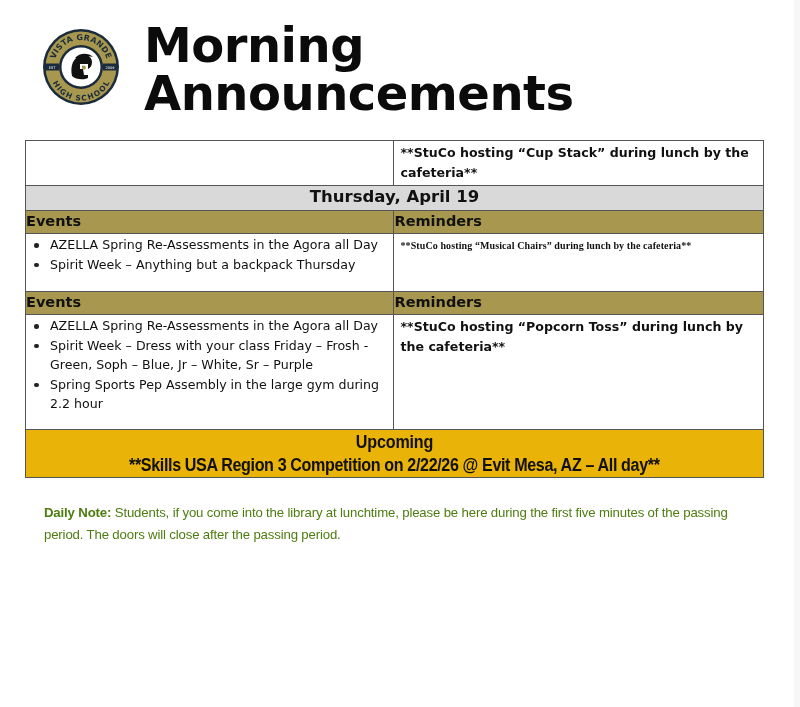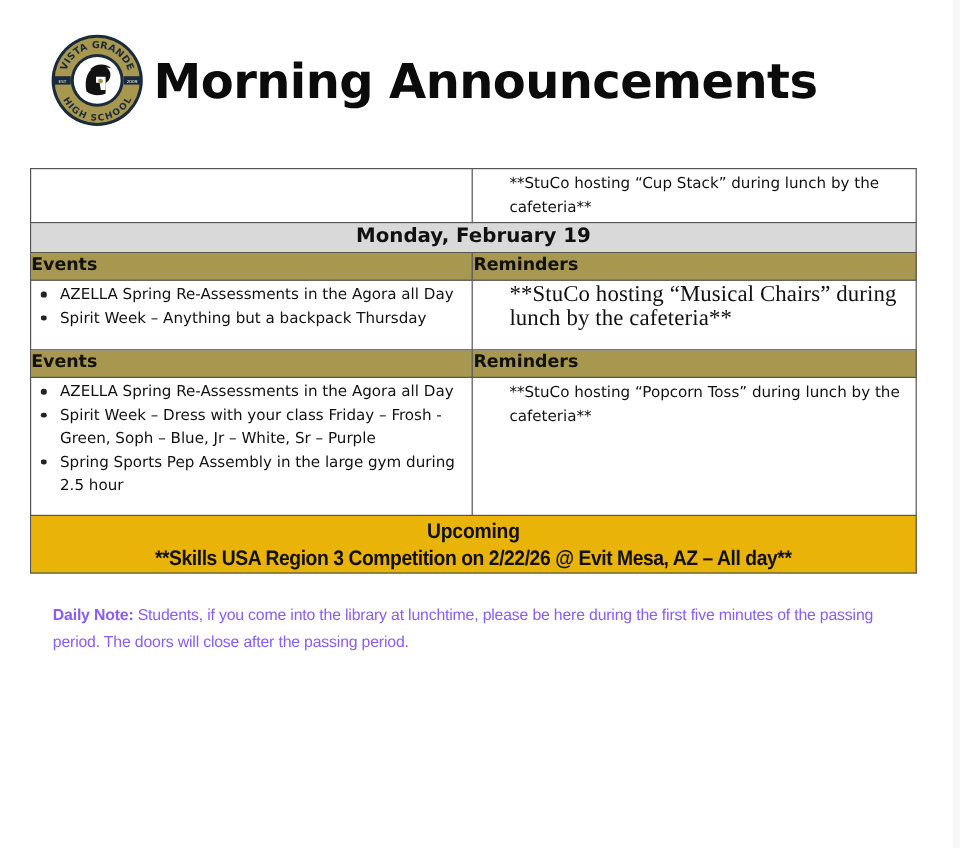"Morning Announcements" .title { font-size: 40px -> 48px; margin-left: 8px -> 24px }
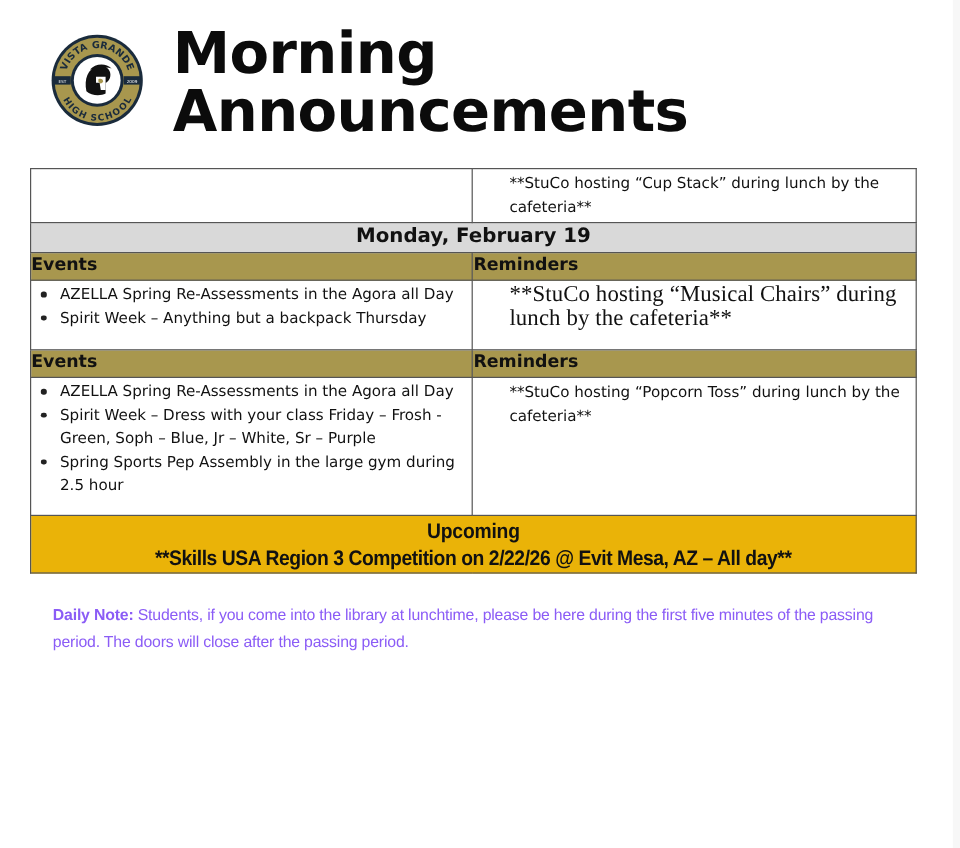"**StuCo hosting “Cup Stack” during" .reminder { font-weight: normal -> bold; margin-left: 24px -> none }
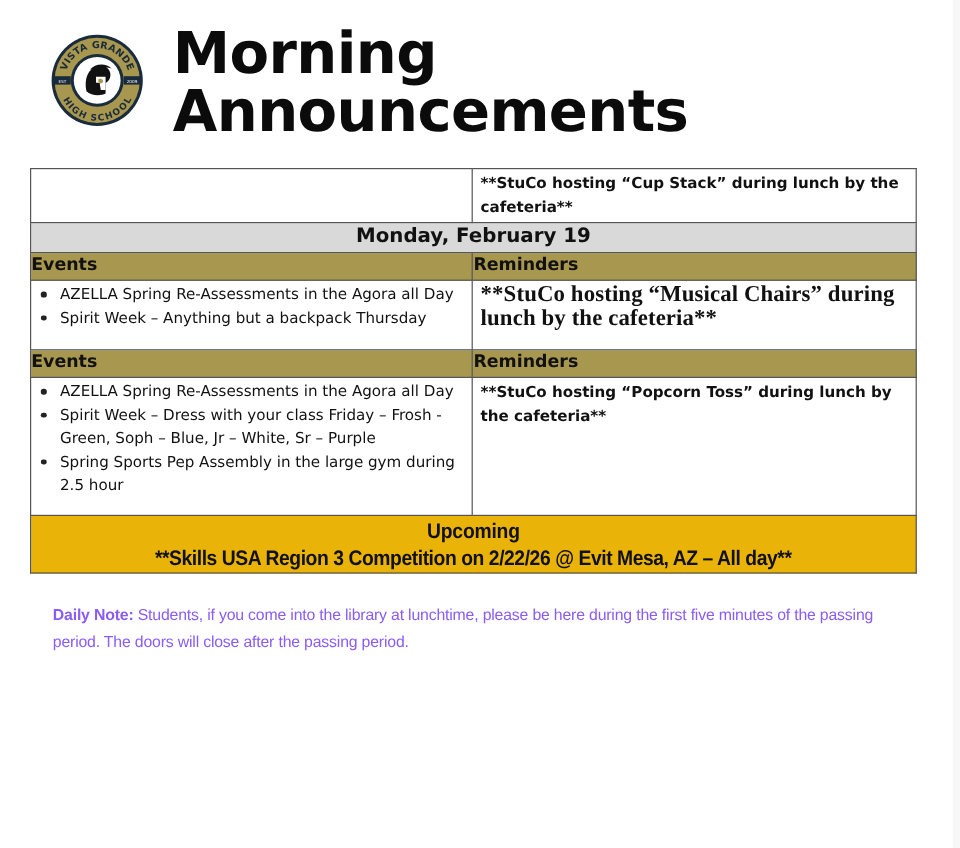"Monday, February 19" td { text: Monday, February -> Thursday, April }
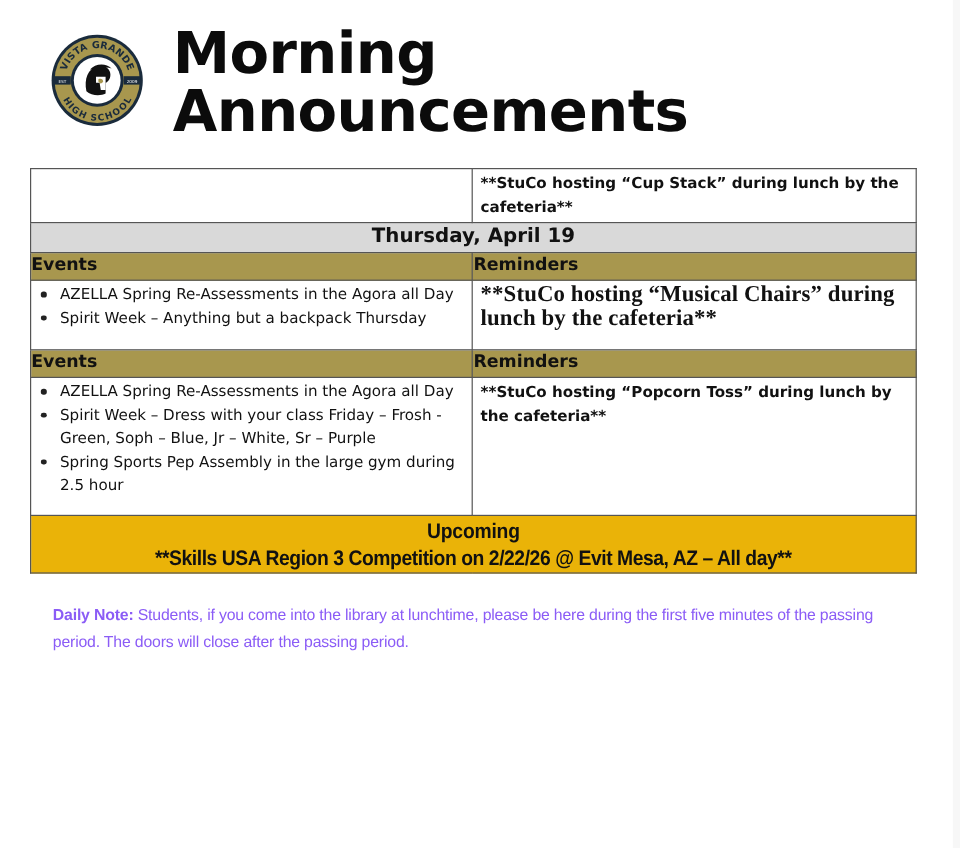"**StuCo hosting “Musical Chairs” during" .reminder.serif { font-size: 19px -> 10px }
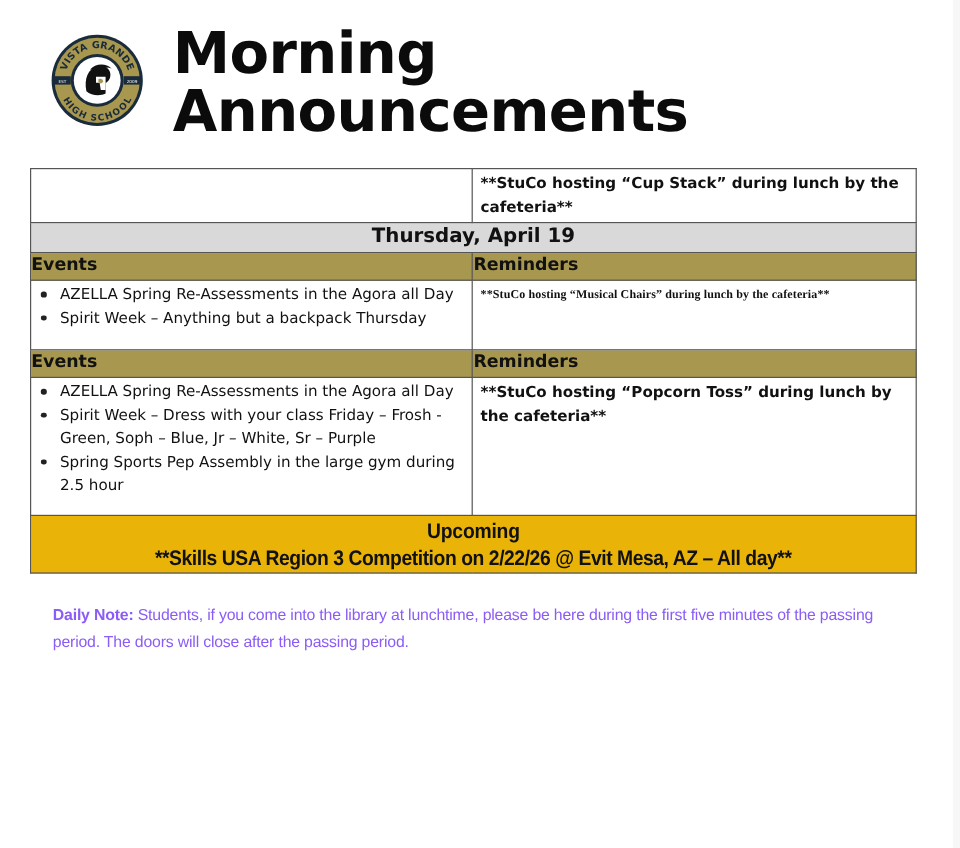"Spring Sports Pep Assembly in" li { text: 2.5 -> 2.2 }
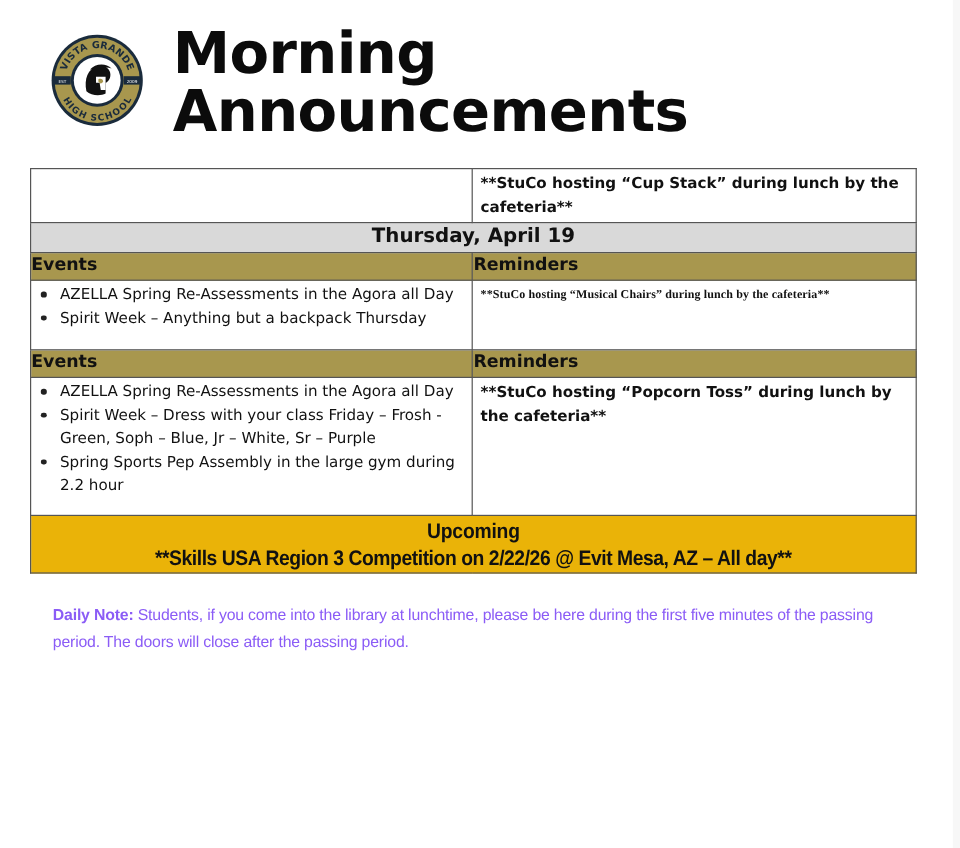"Daily Note: Students, if you" .daily-note { color: #8b5cf6 -> #4d7c0f }
